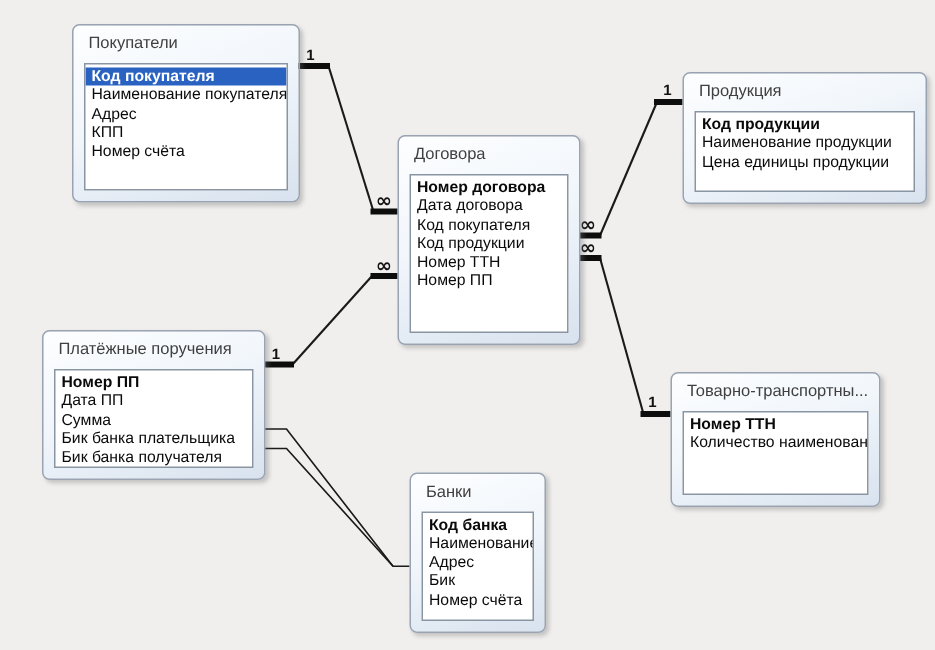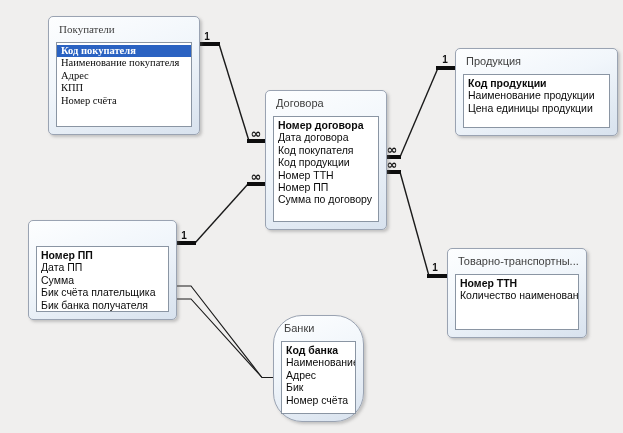"Покупатели" div.table-box { font-family: Liberation Serif, serif -> none }
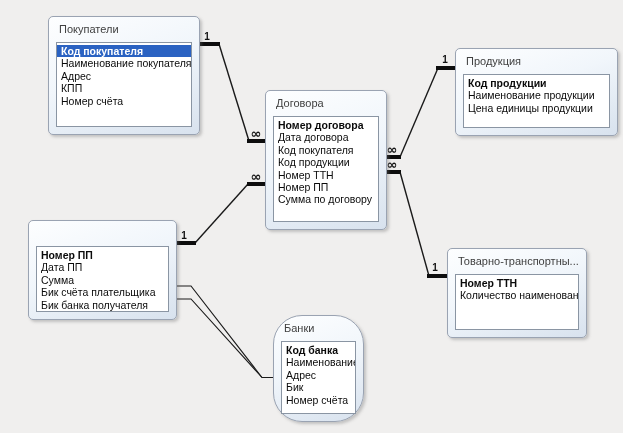"Сумма по договору" div.field-row { html: <div>Сумма по договору</div> -> none }
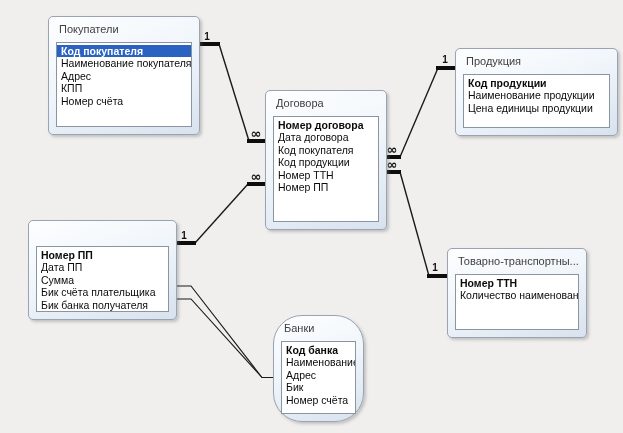"Платёжные поручения" div.table-title { html: none -> <div>Платёжные поручения</div> }
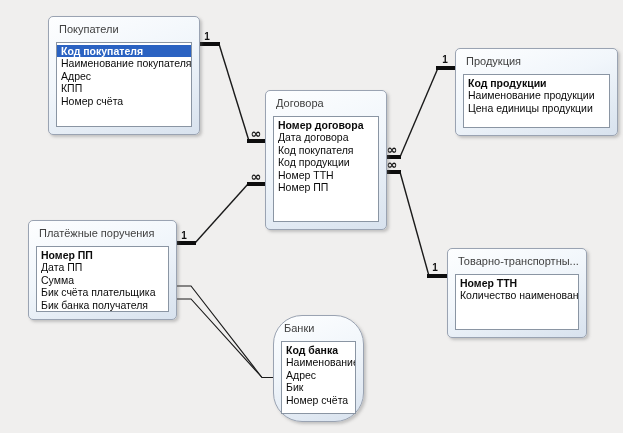"Бик счёта плательщика" div.field-row { text: счёта -> банка }
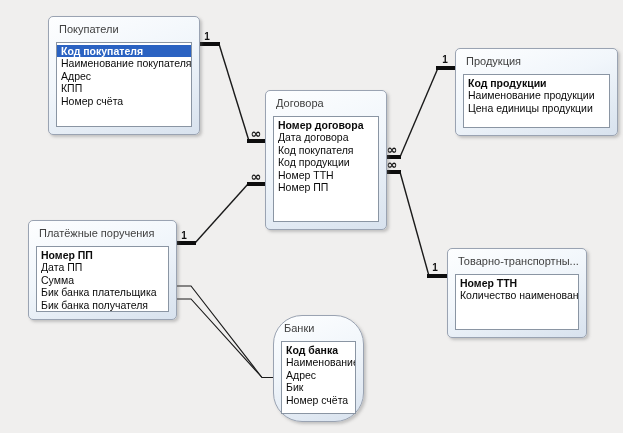"Банки" div.table-box { border-radius: 29px -> none }
